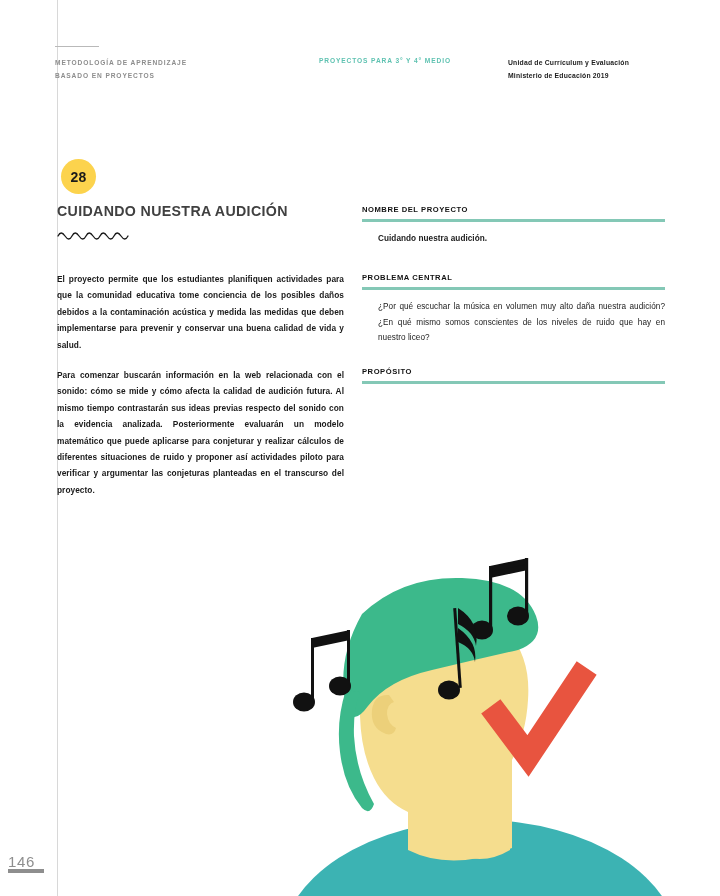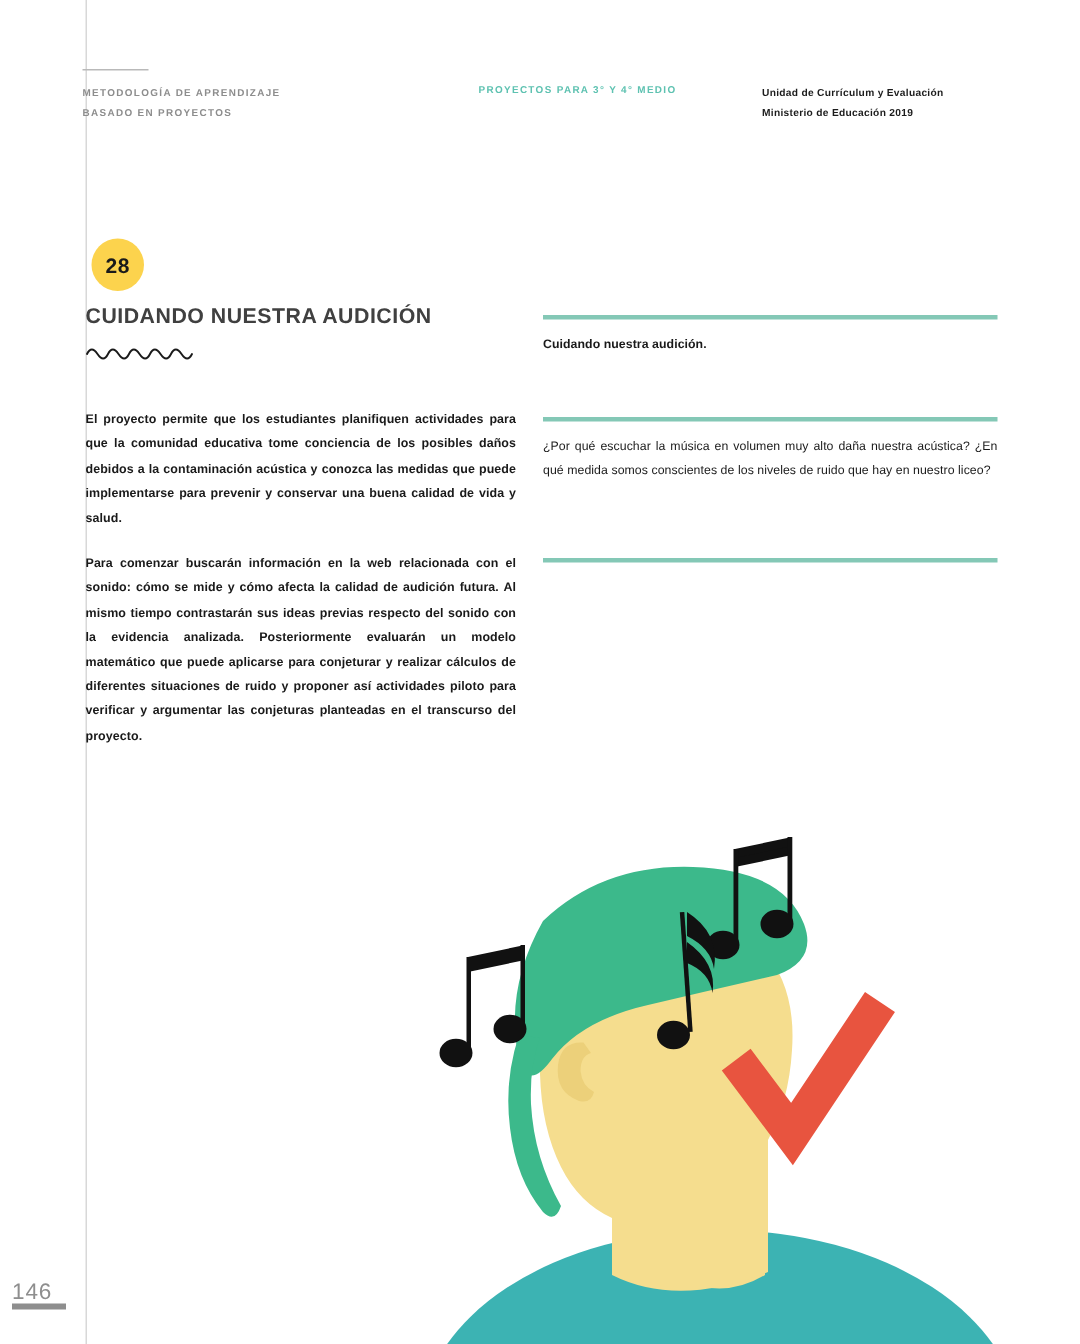"NOMBRE DEL PROYECTO" div.rcol-label { html: none -> <div>NOMBRE DEL PROYECTO</div> }
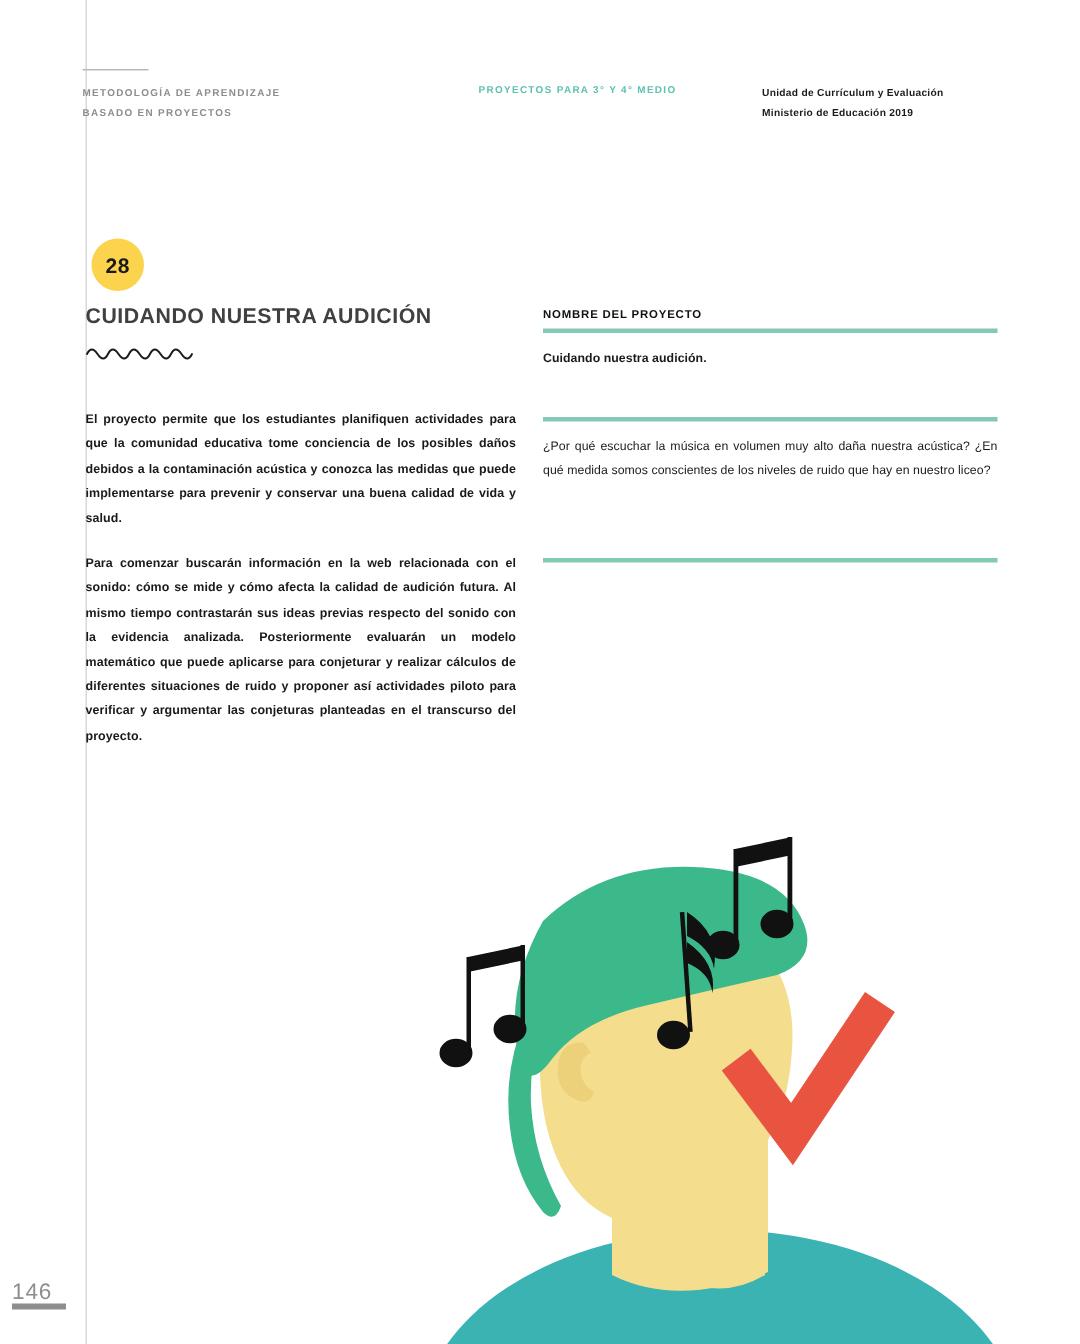"Cuidando nuestra audición." .rcol-text { margin-left: none -> 16px }
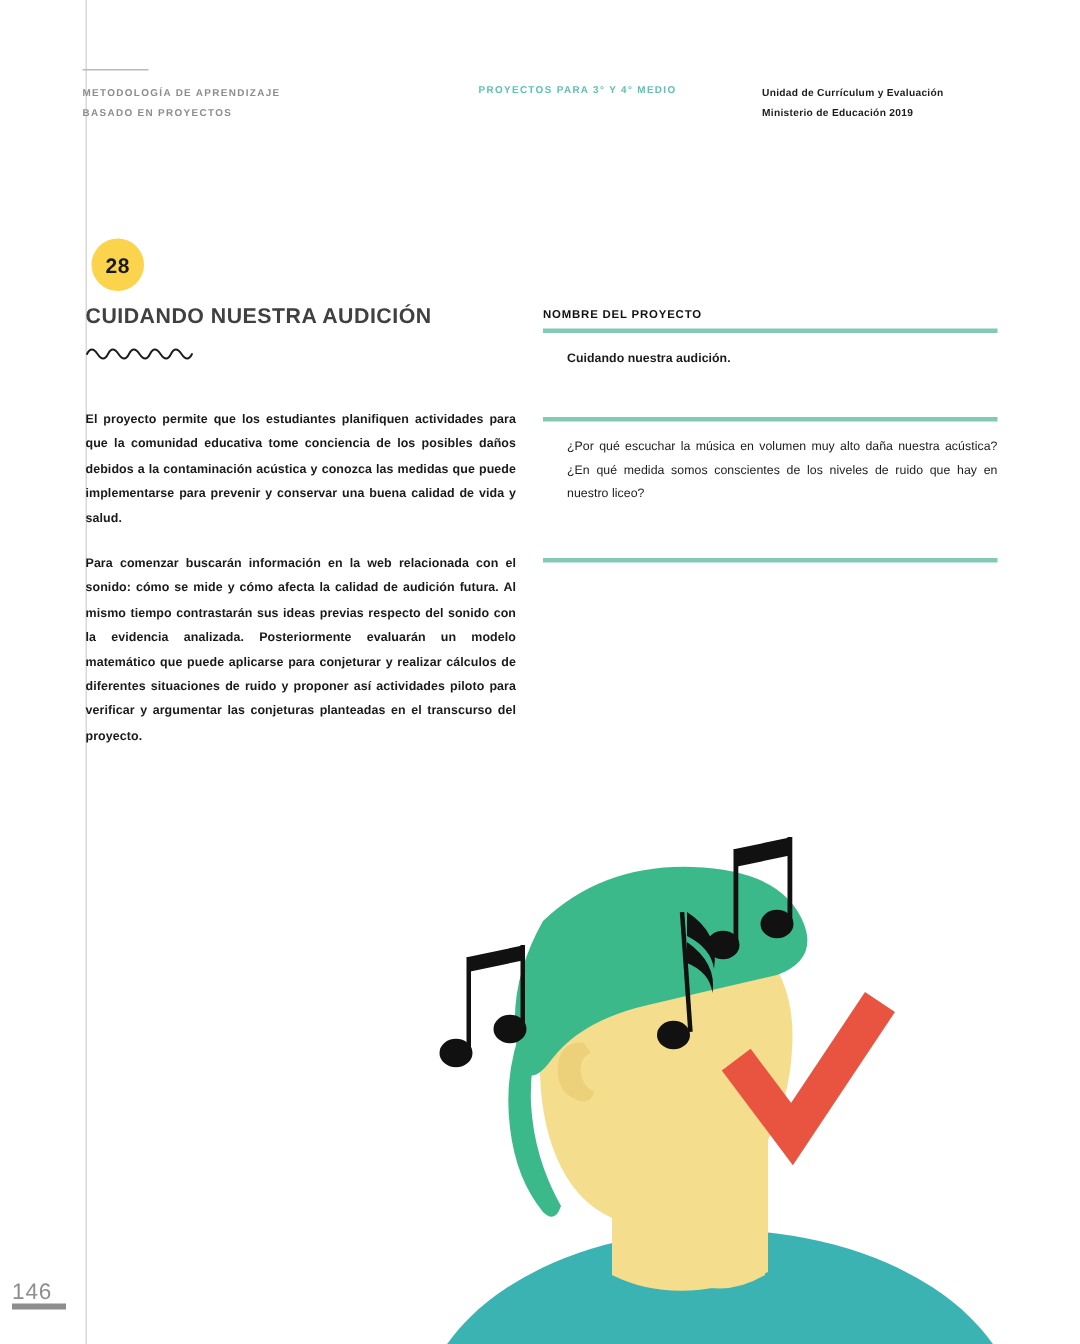"El proyecto permite que los" p { text: conozca las medidas que puede -> medida las medidas que deben }
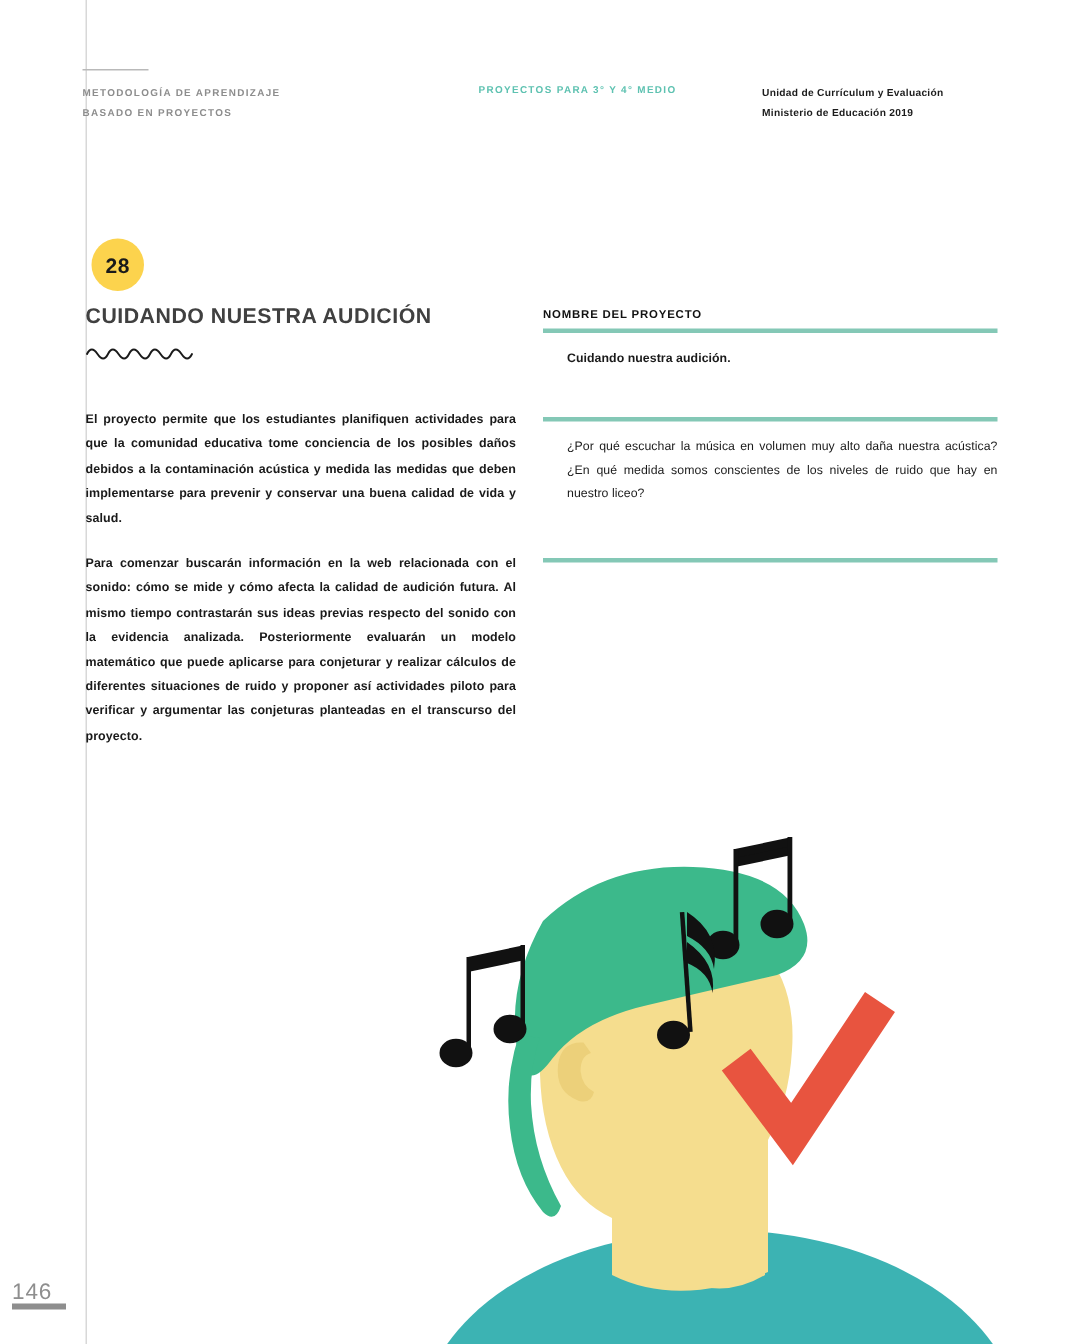"PROBLEMA CENTRAL" div.rcol-label { html: none -> <div>PROBLEMA CENTRAL</div> }
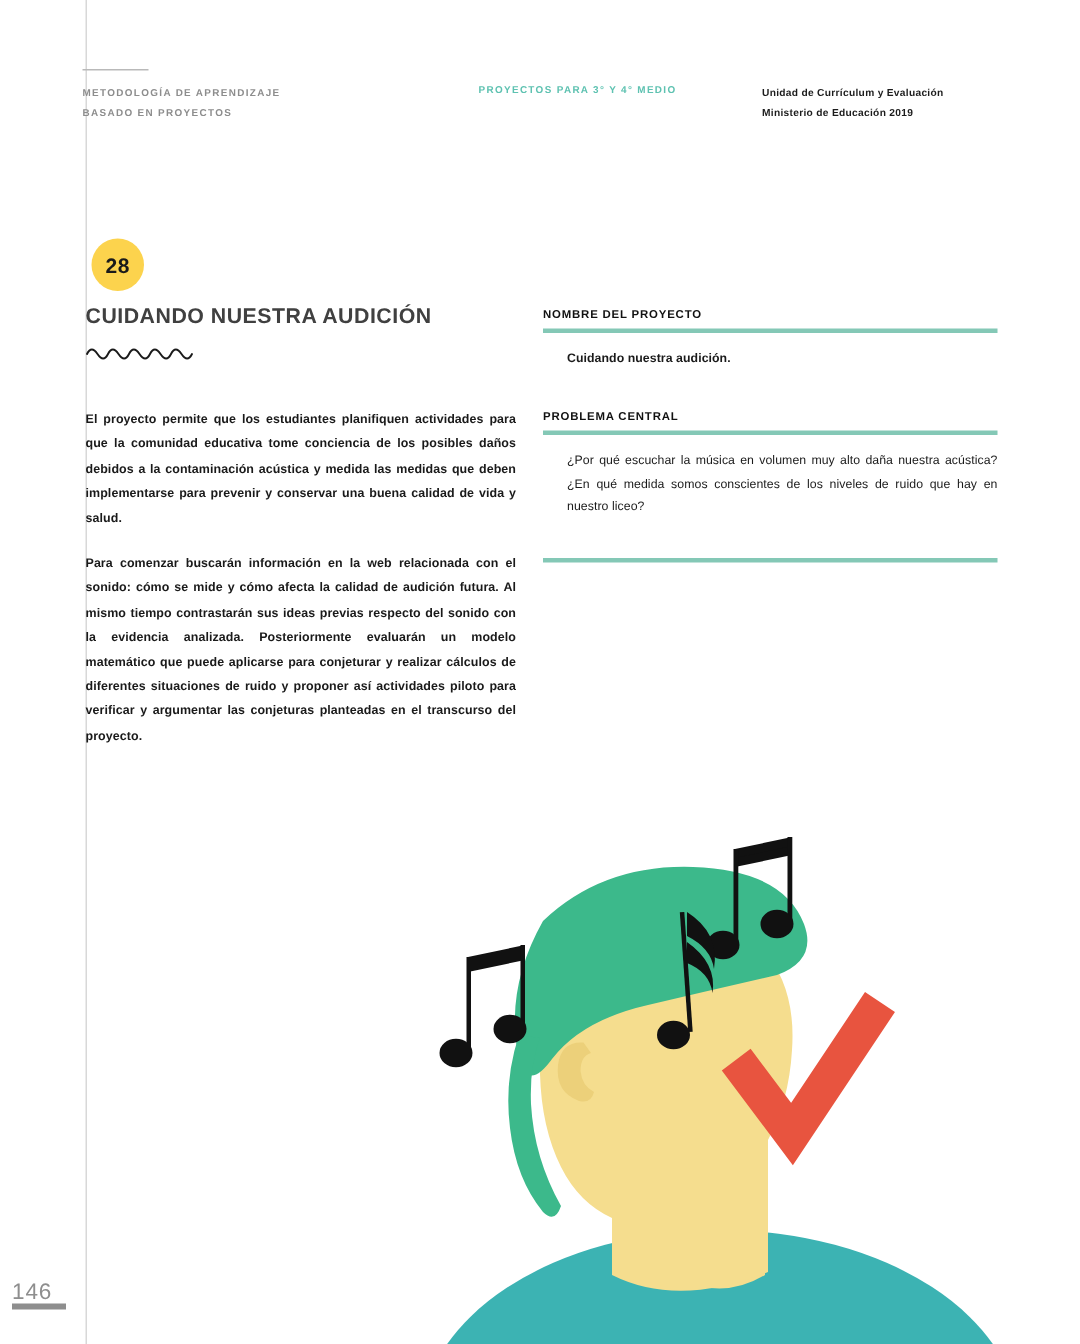"¿Por qué escuchar la música" div.rcol-text { text: acústica? ¿En qué medida -> audición? ¿En qué mismo }
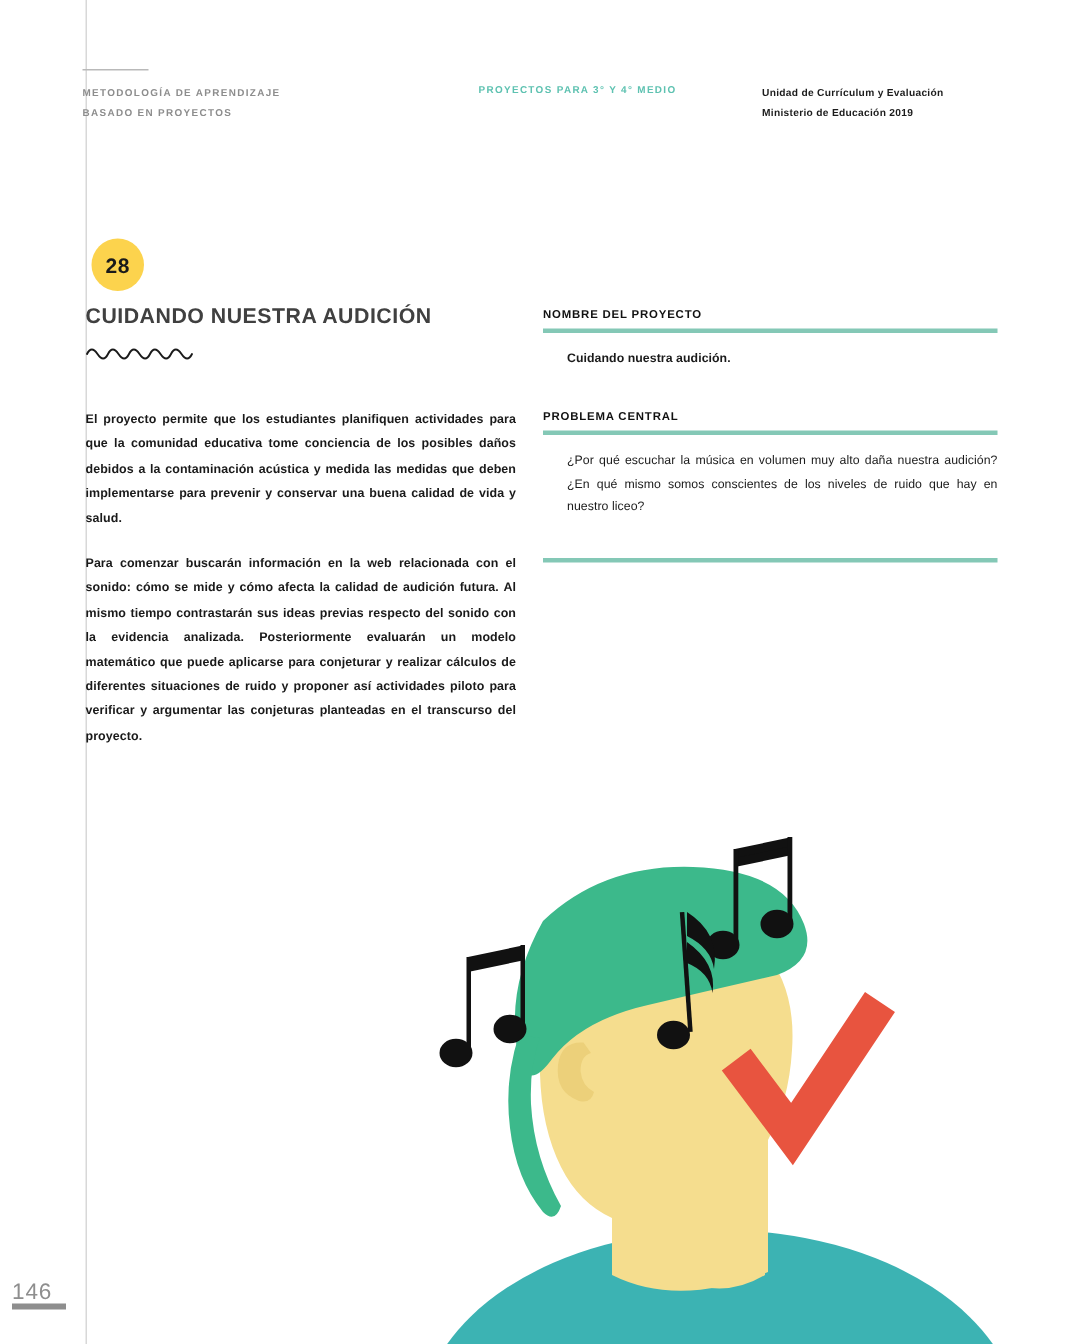"PROPÓSITO" div.rcol-label { html: none -> <div>PROPÓSITO</div> }
